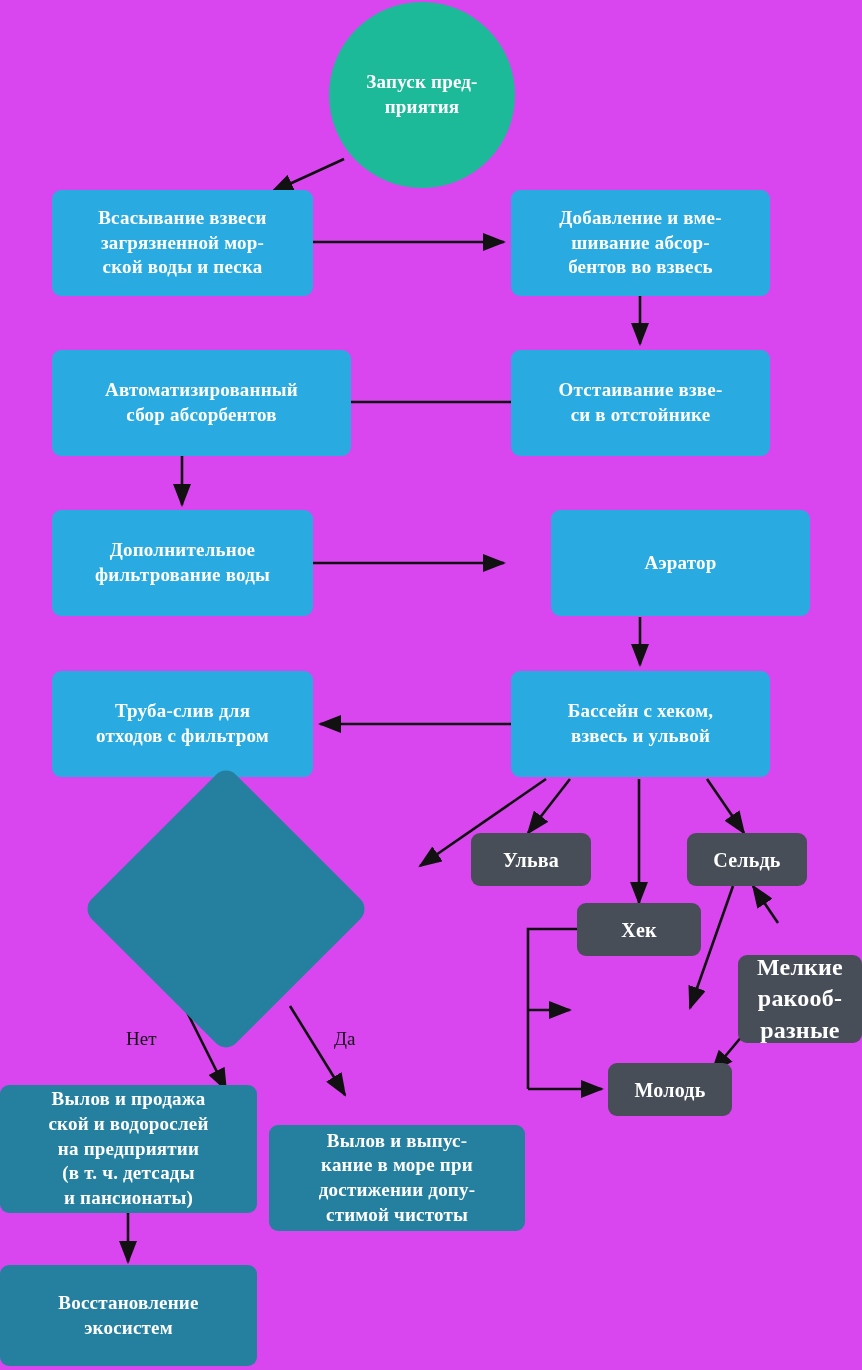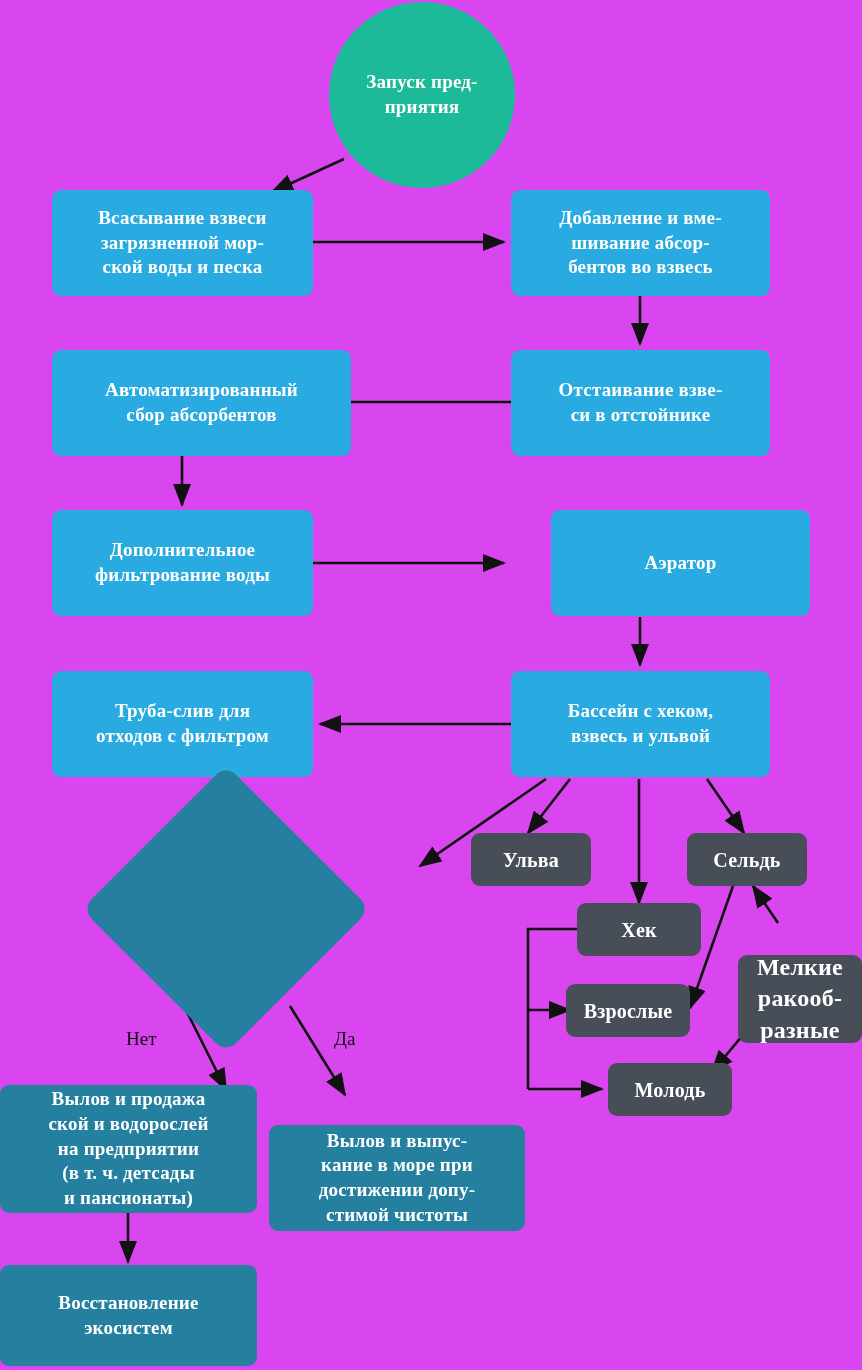"Взрослые" div.node { html: <div> <span>Взрослые</span> </div> -> none }
